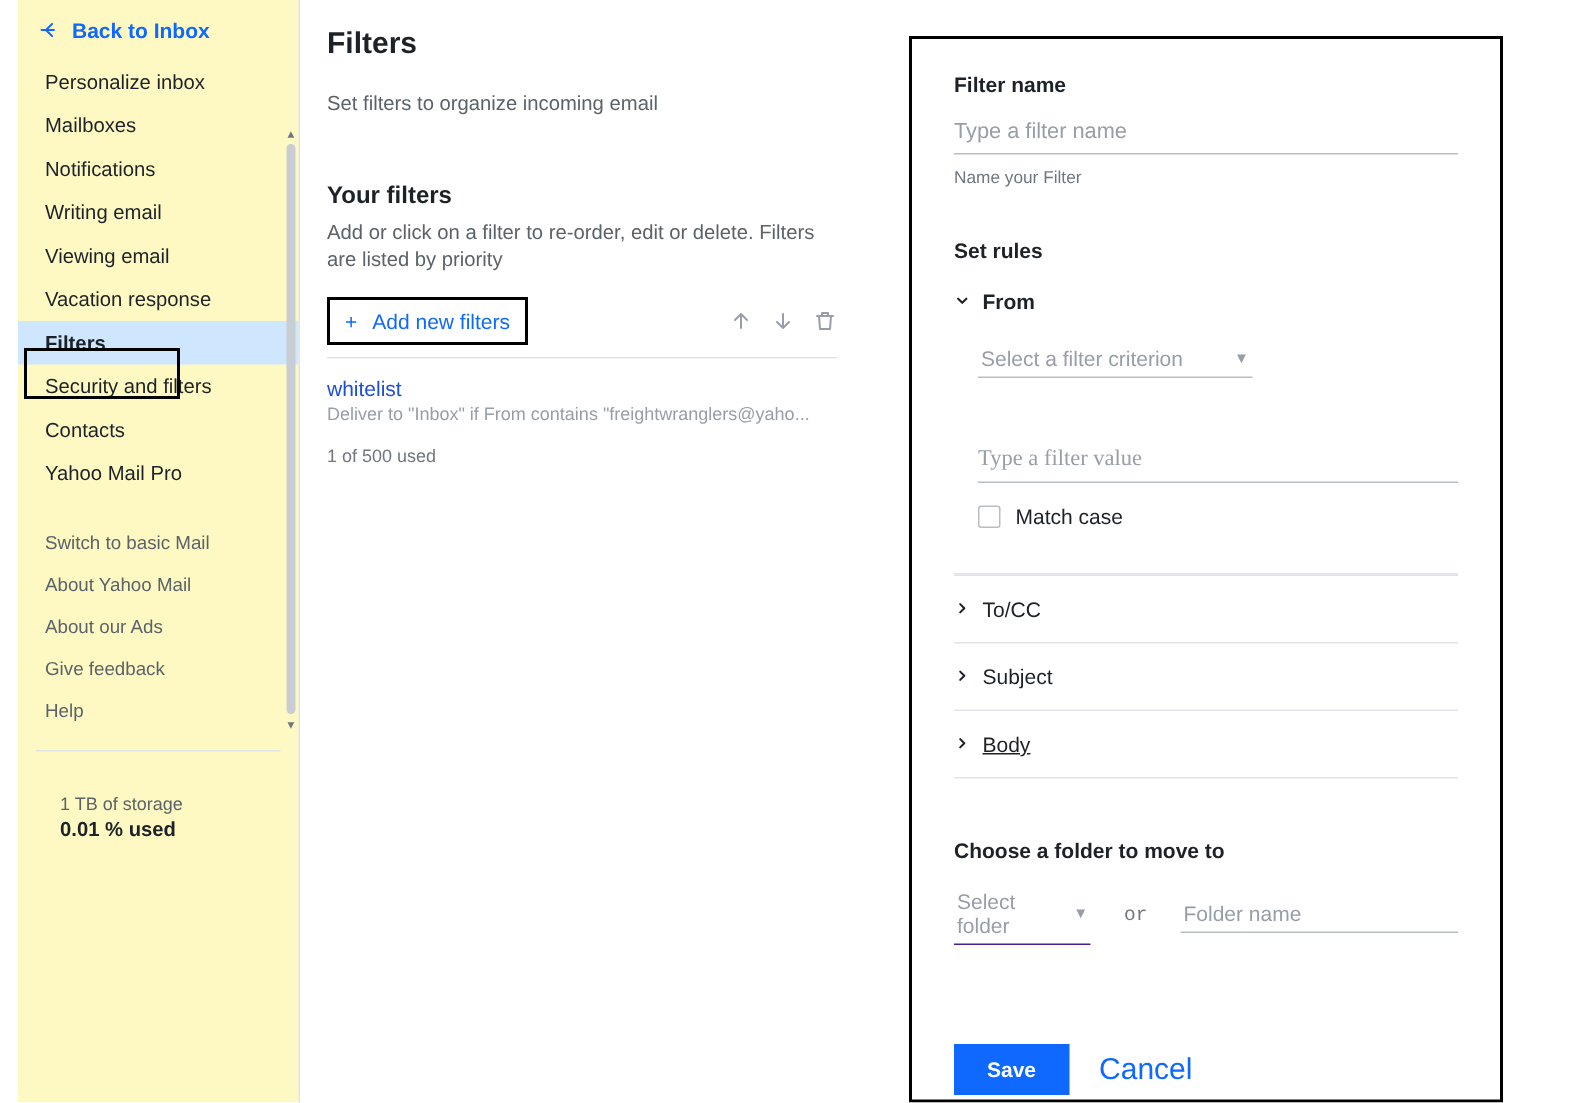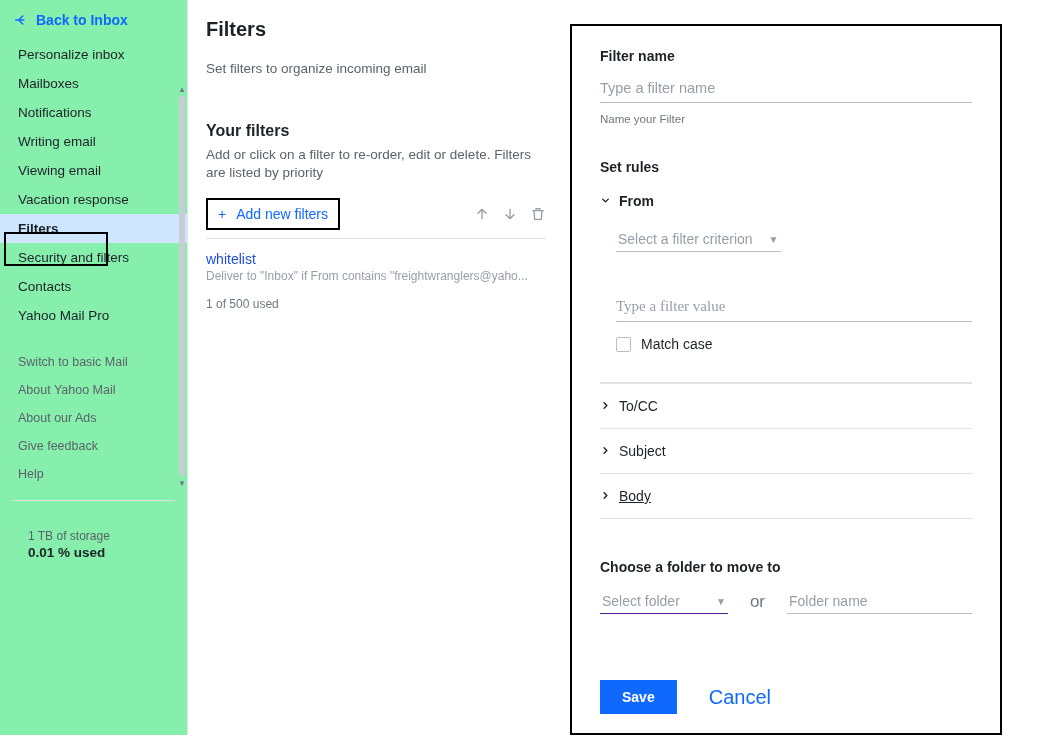"Back to Inbox" .sidebar { background: #86efac -> #fef9c3; margin-left: none -> 12px }
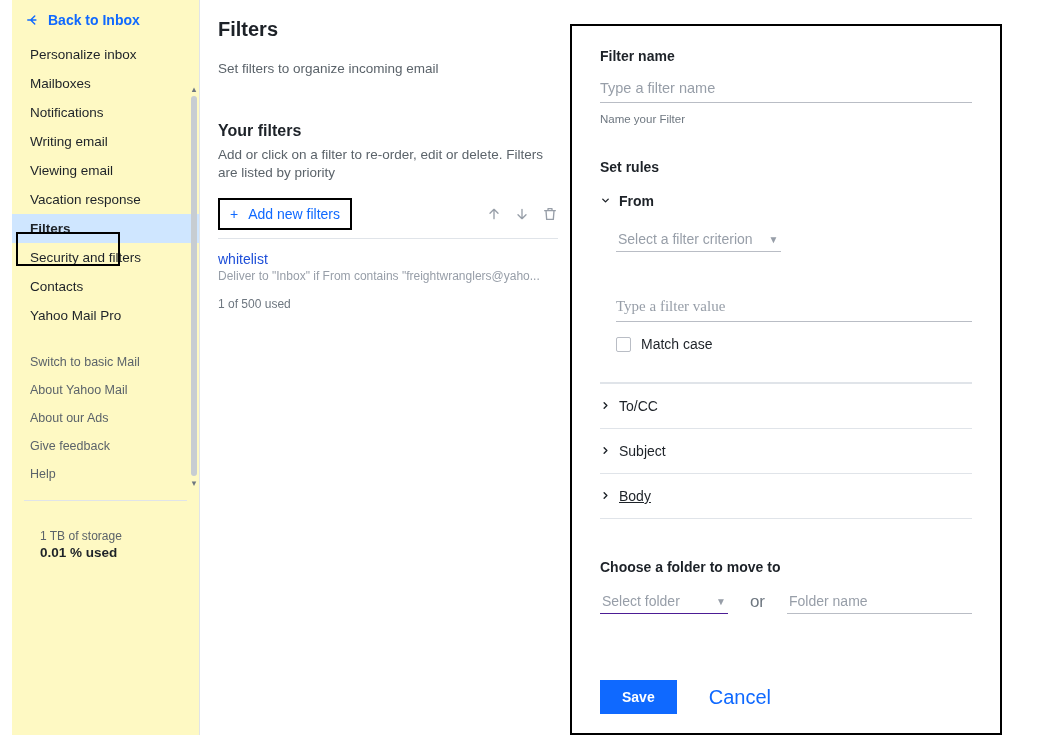"Filter name" .panel { width: 432px -> 396px }
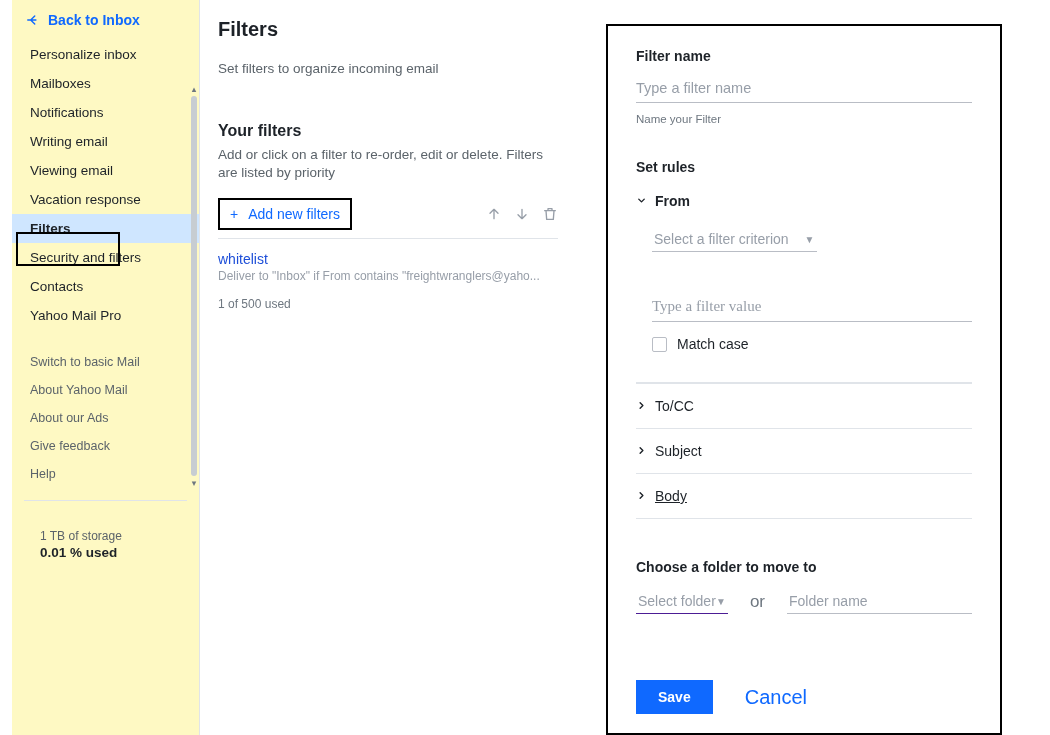"Select a filter criterion" .dropdown { gap: 16px -> 34px }
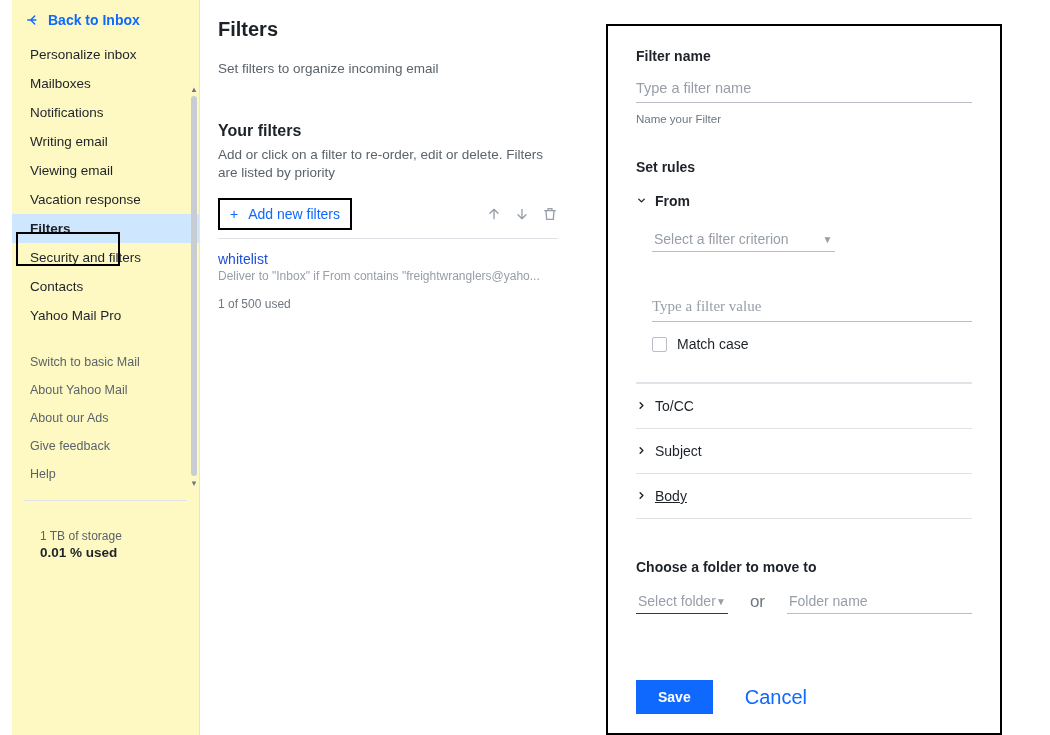"or" .or-text { font-family: none -> Liberation Mono, monospace; font-size: 17px -> 13px }
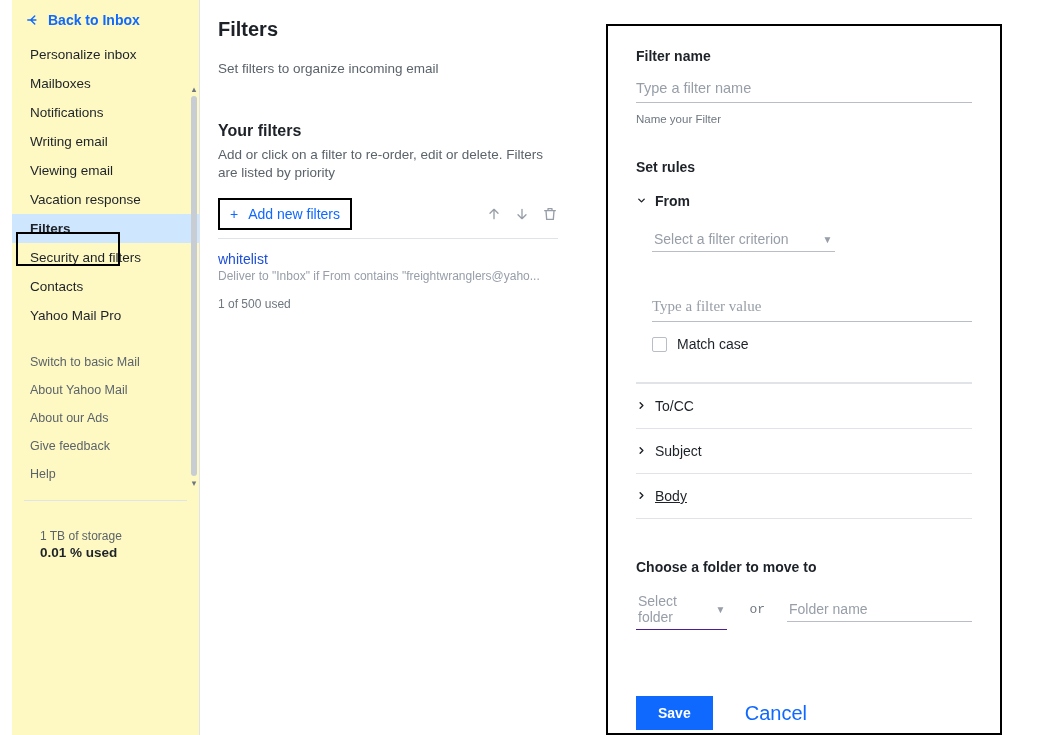"Save" .actions { gap: 32px -> 20px }
